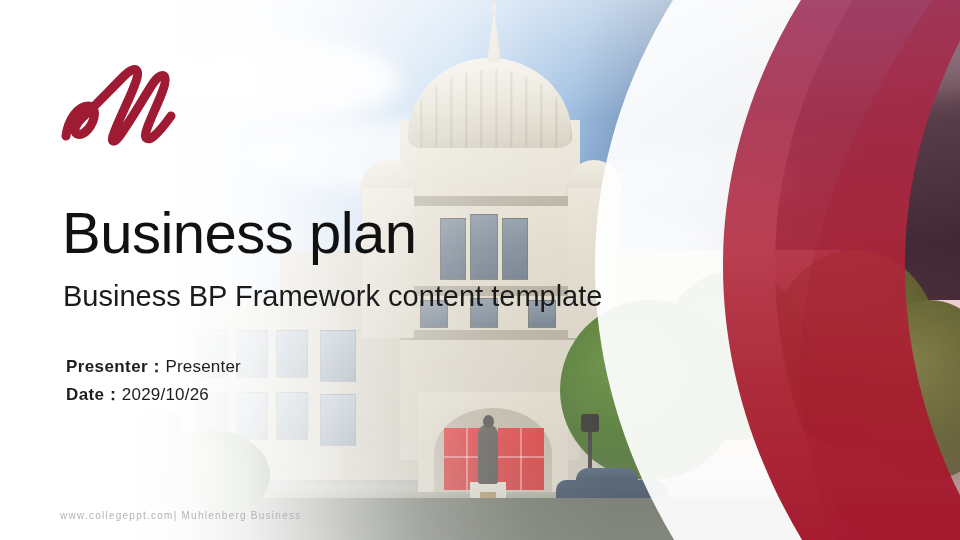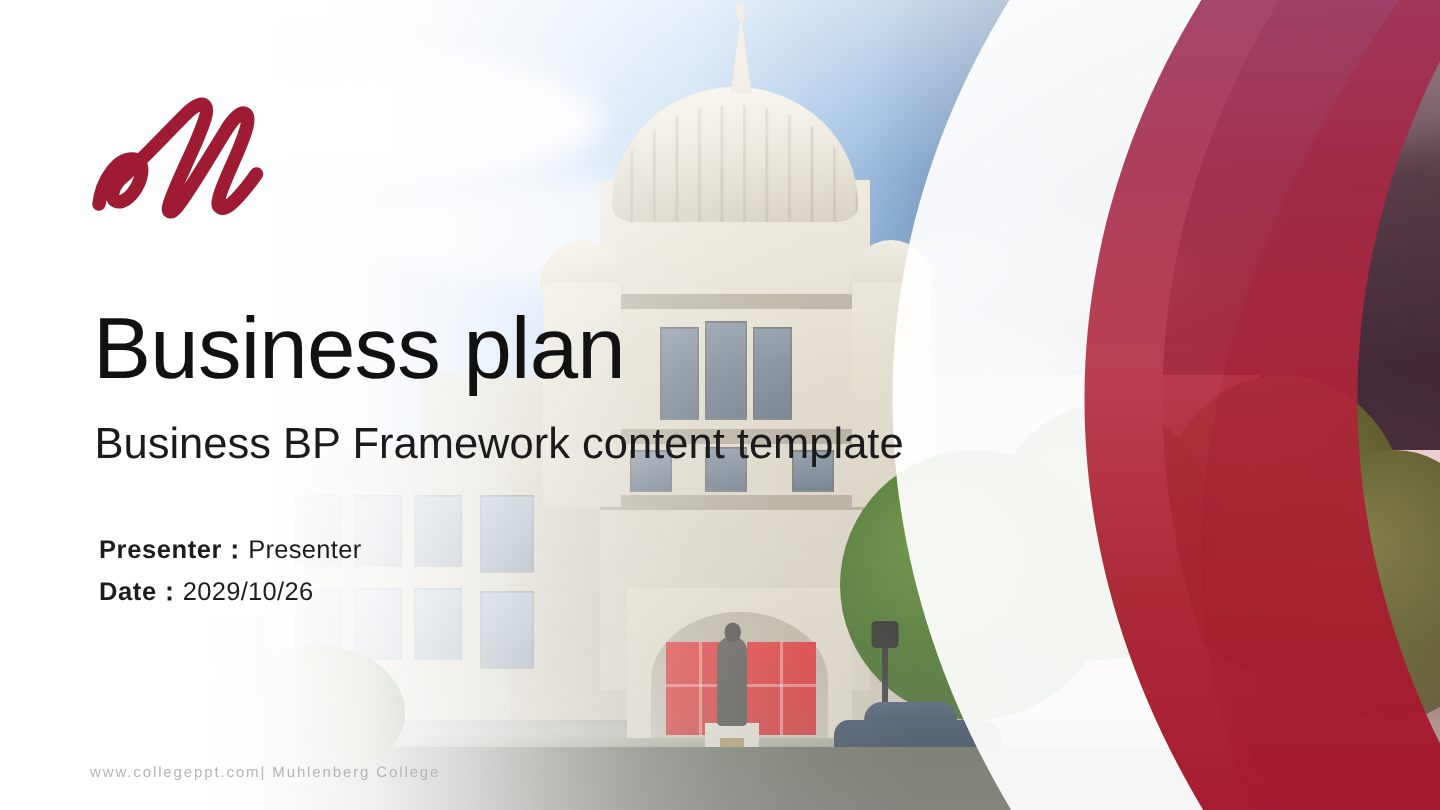"www.collegeppt.com| Muhlenberg College" div.footer { text: College -> Business }
